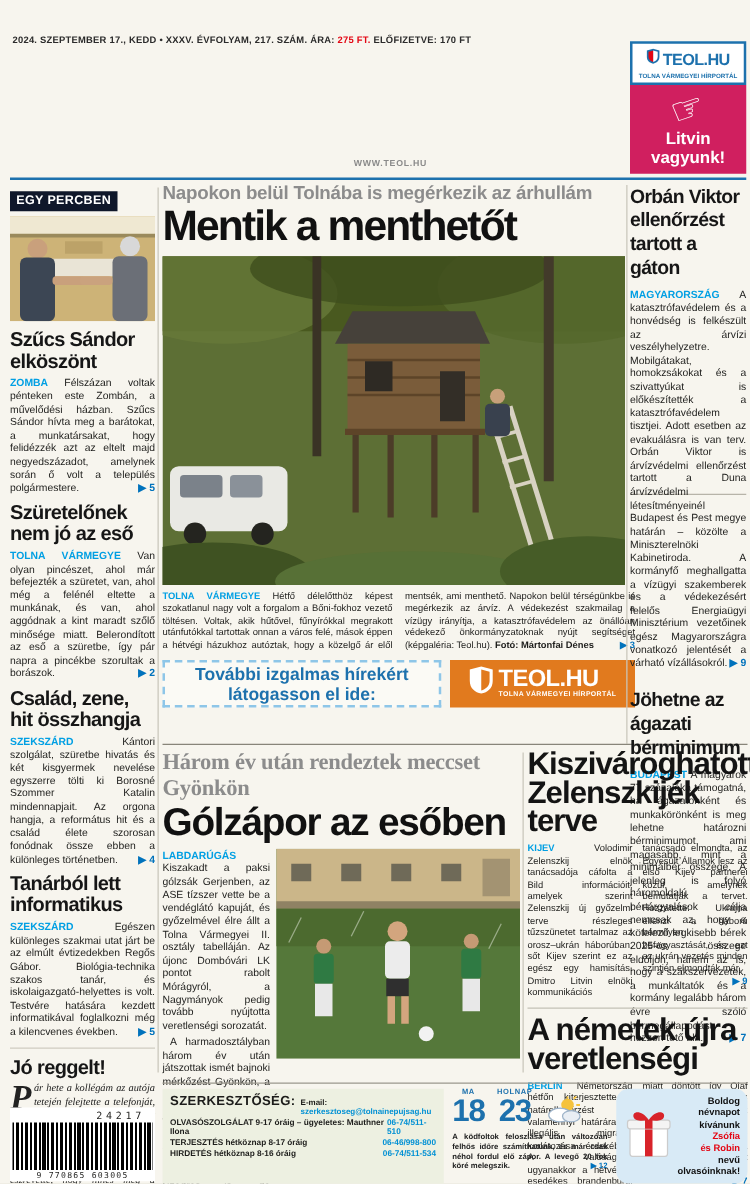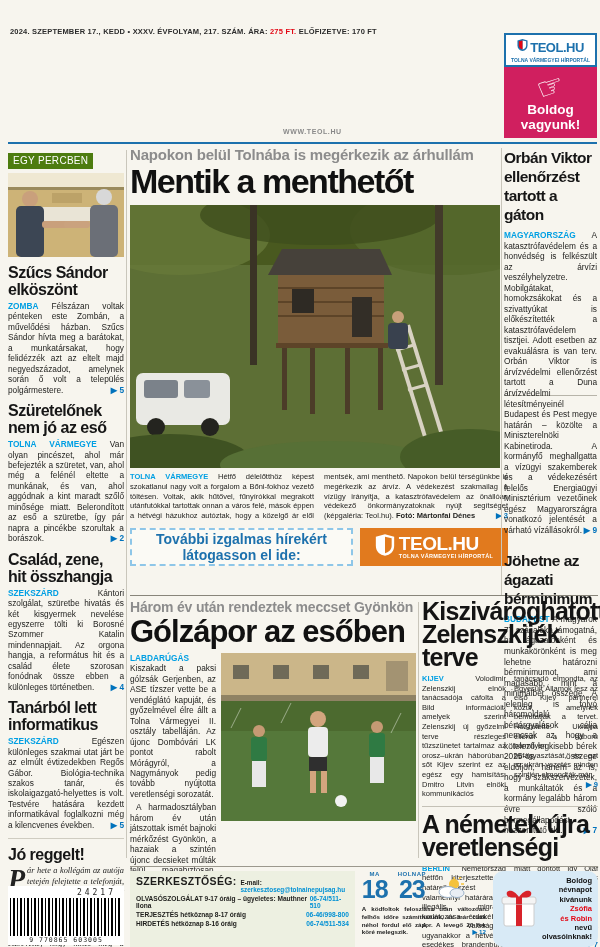"Boldog" div.promoword { text: Boldog -> Litvin }
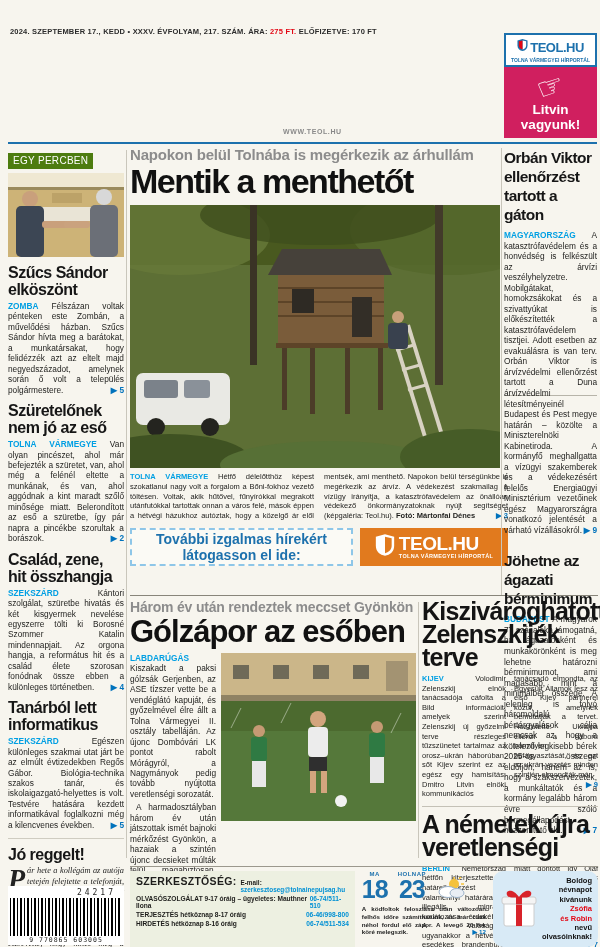"EGY PERCBEN" .secttag { background: #4d7c0f -> #0f172a; font-weight: normal -> bold }
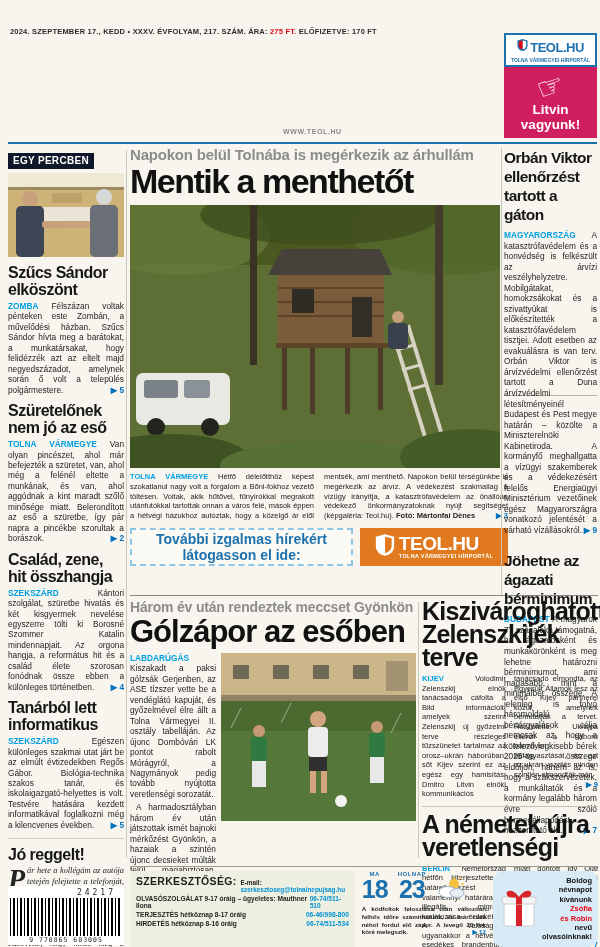"Három év után rendeztek meccset" .sport .kicker { font-family: none -> Liberation Serif, serif; font-size: 14px -> 18px }
